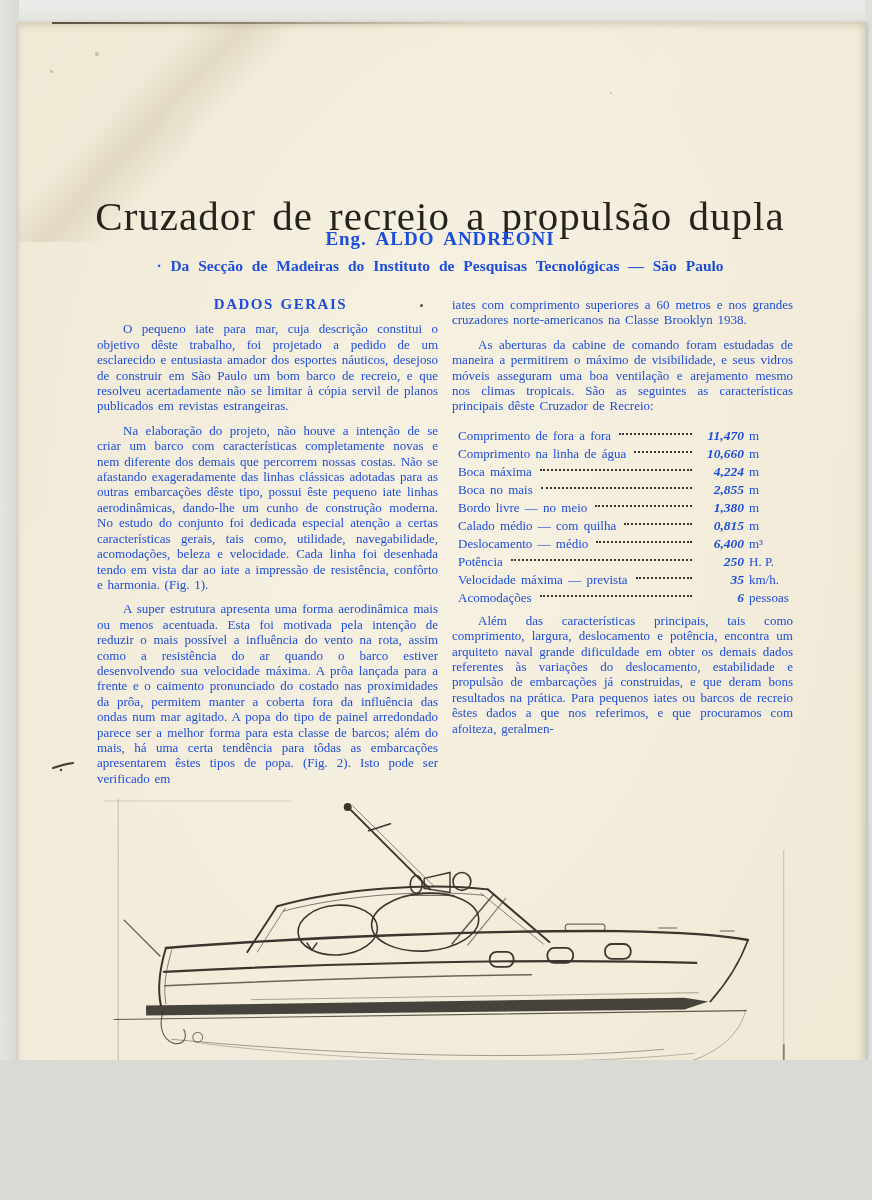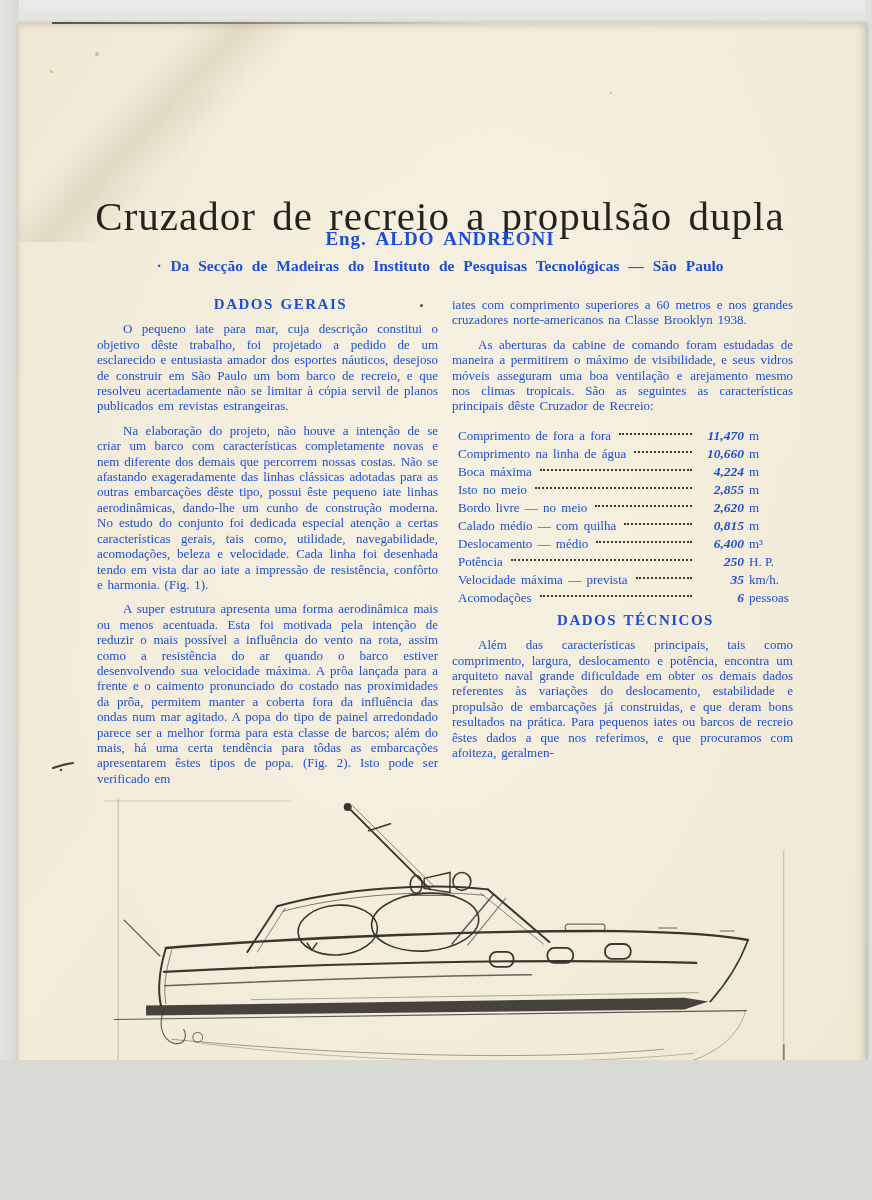"Isto no meio" span.spec-label { text: Isto no meio -> Boca no mais }
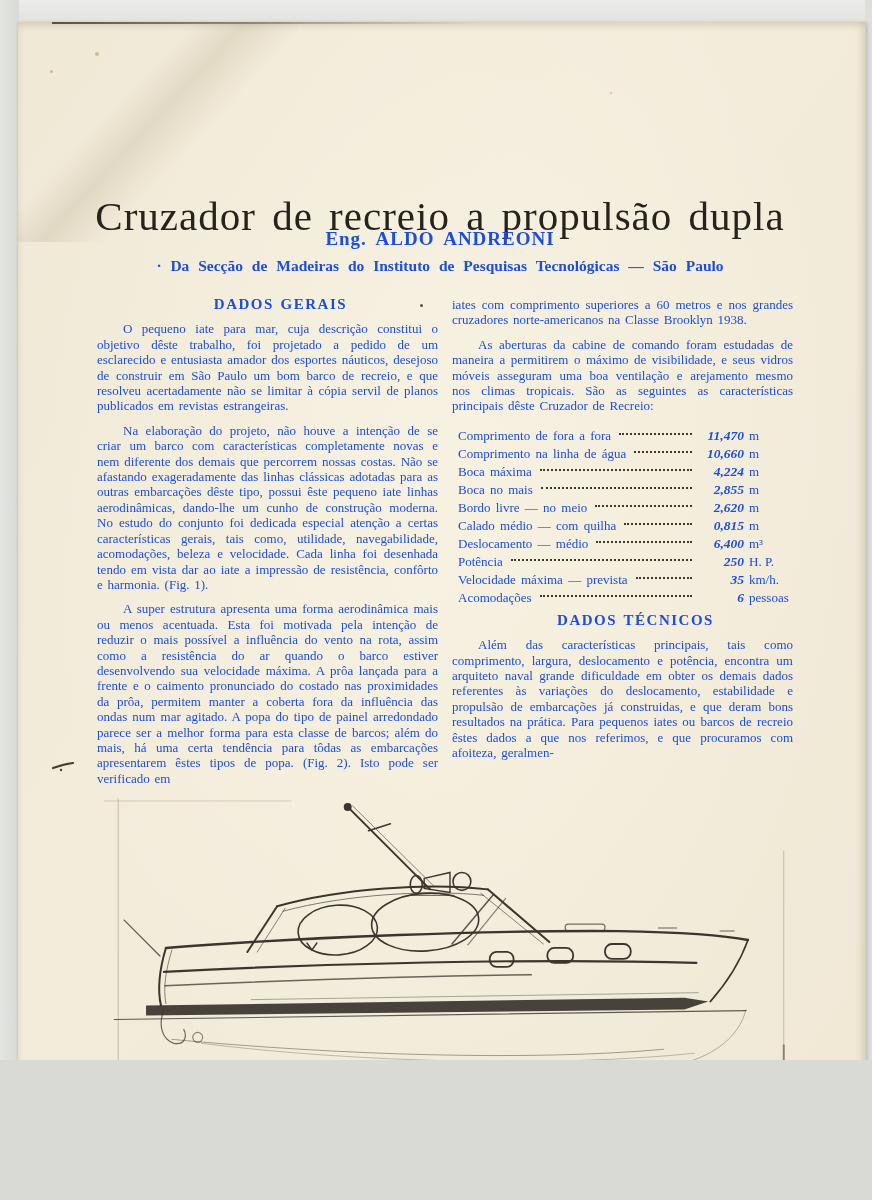"2,620" span.spec-value { text: 2,620 -> 1,380 }
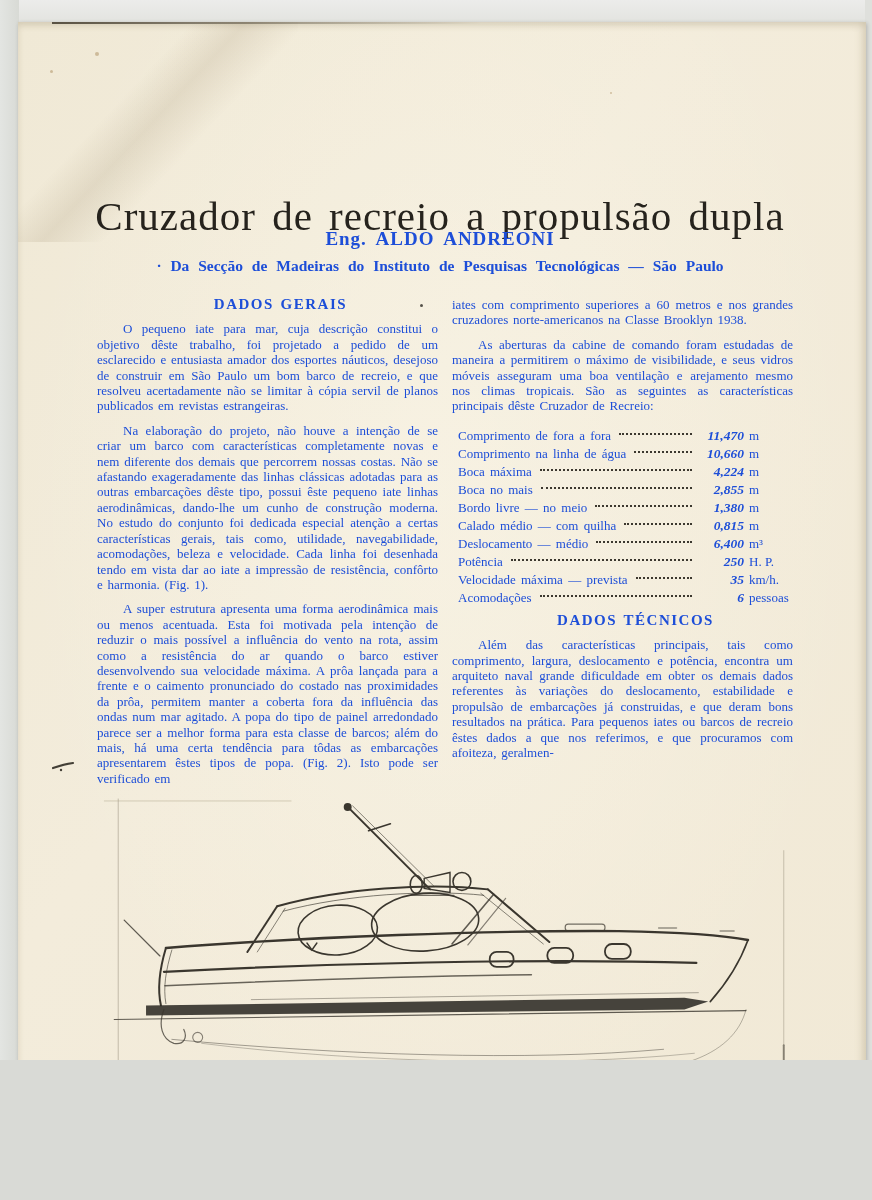"DADOS TÉCNICOS" p.sec-head { html: <p>DADOS TÉCNICOS</p> -> none }
